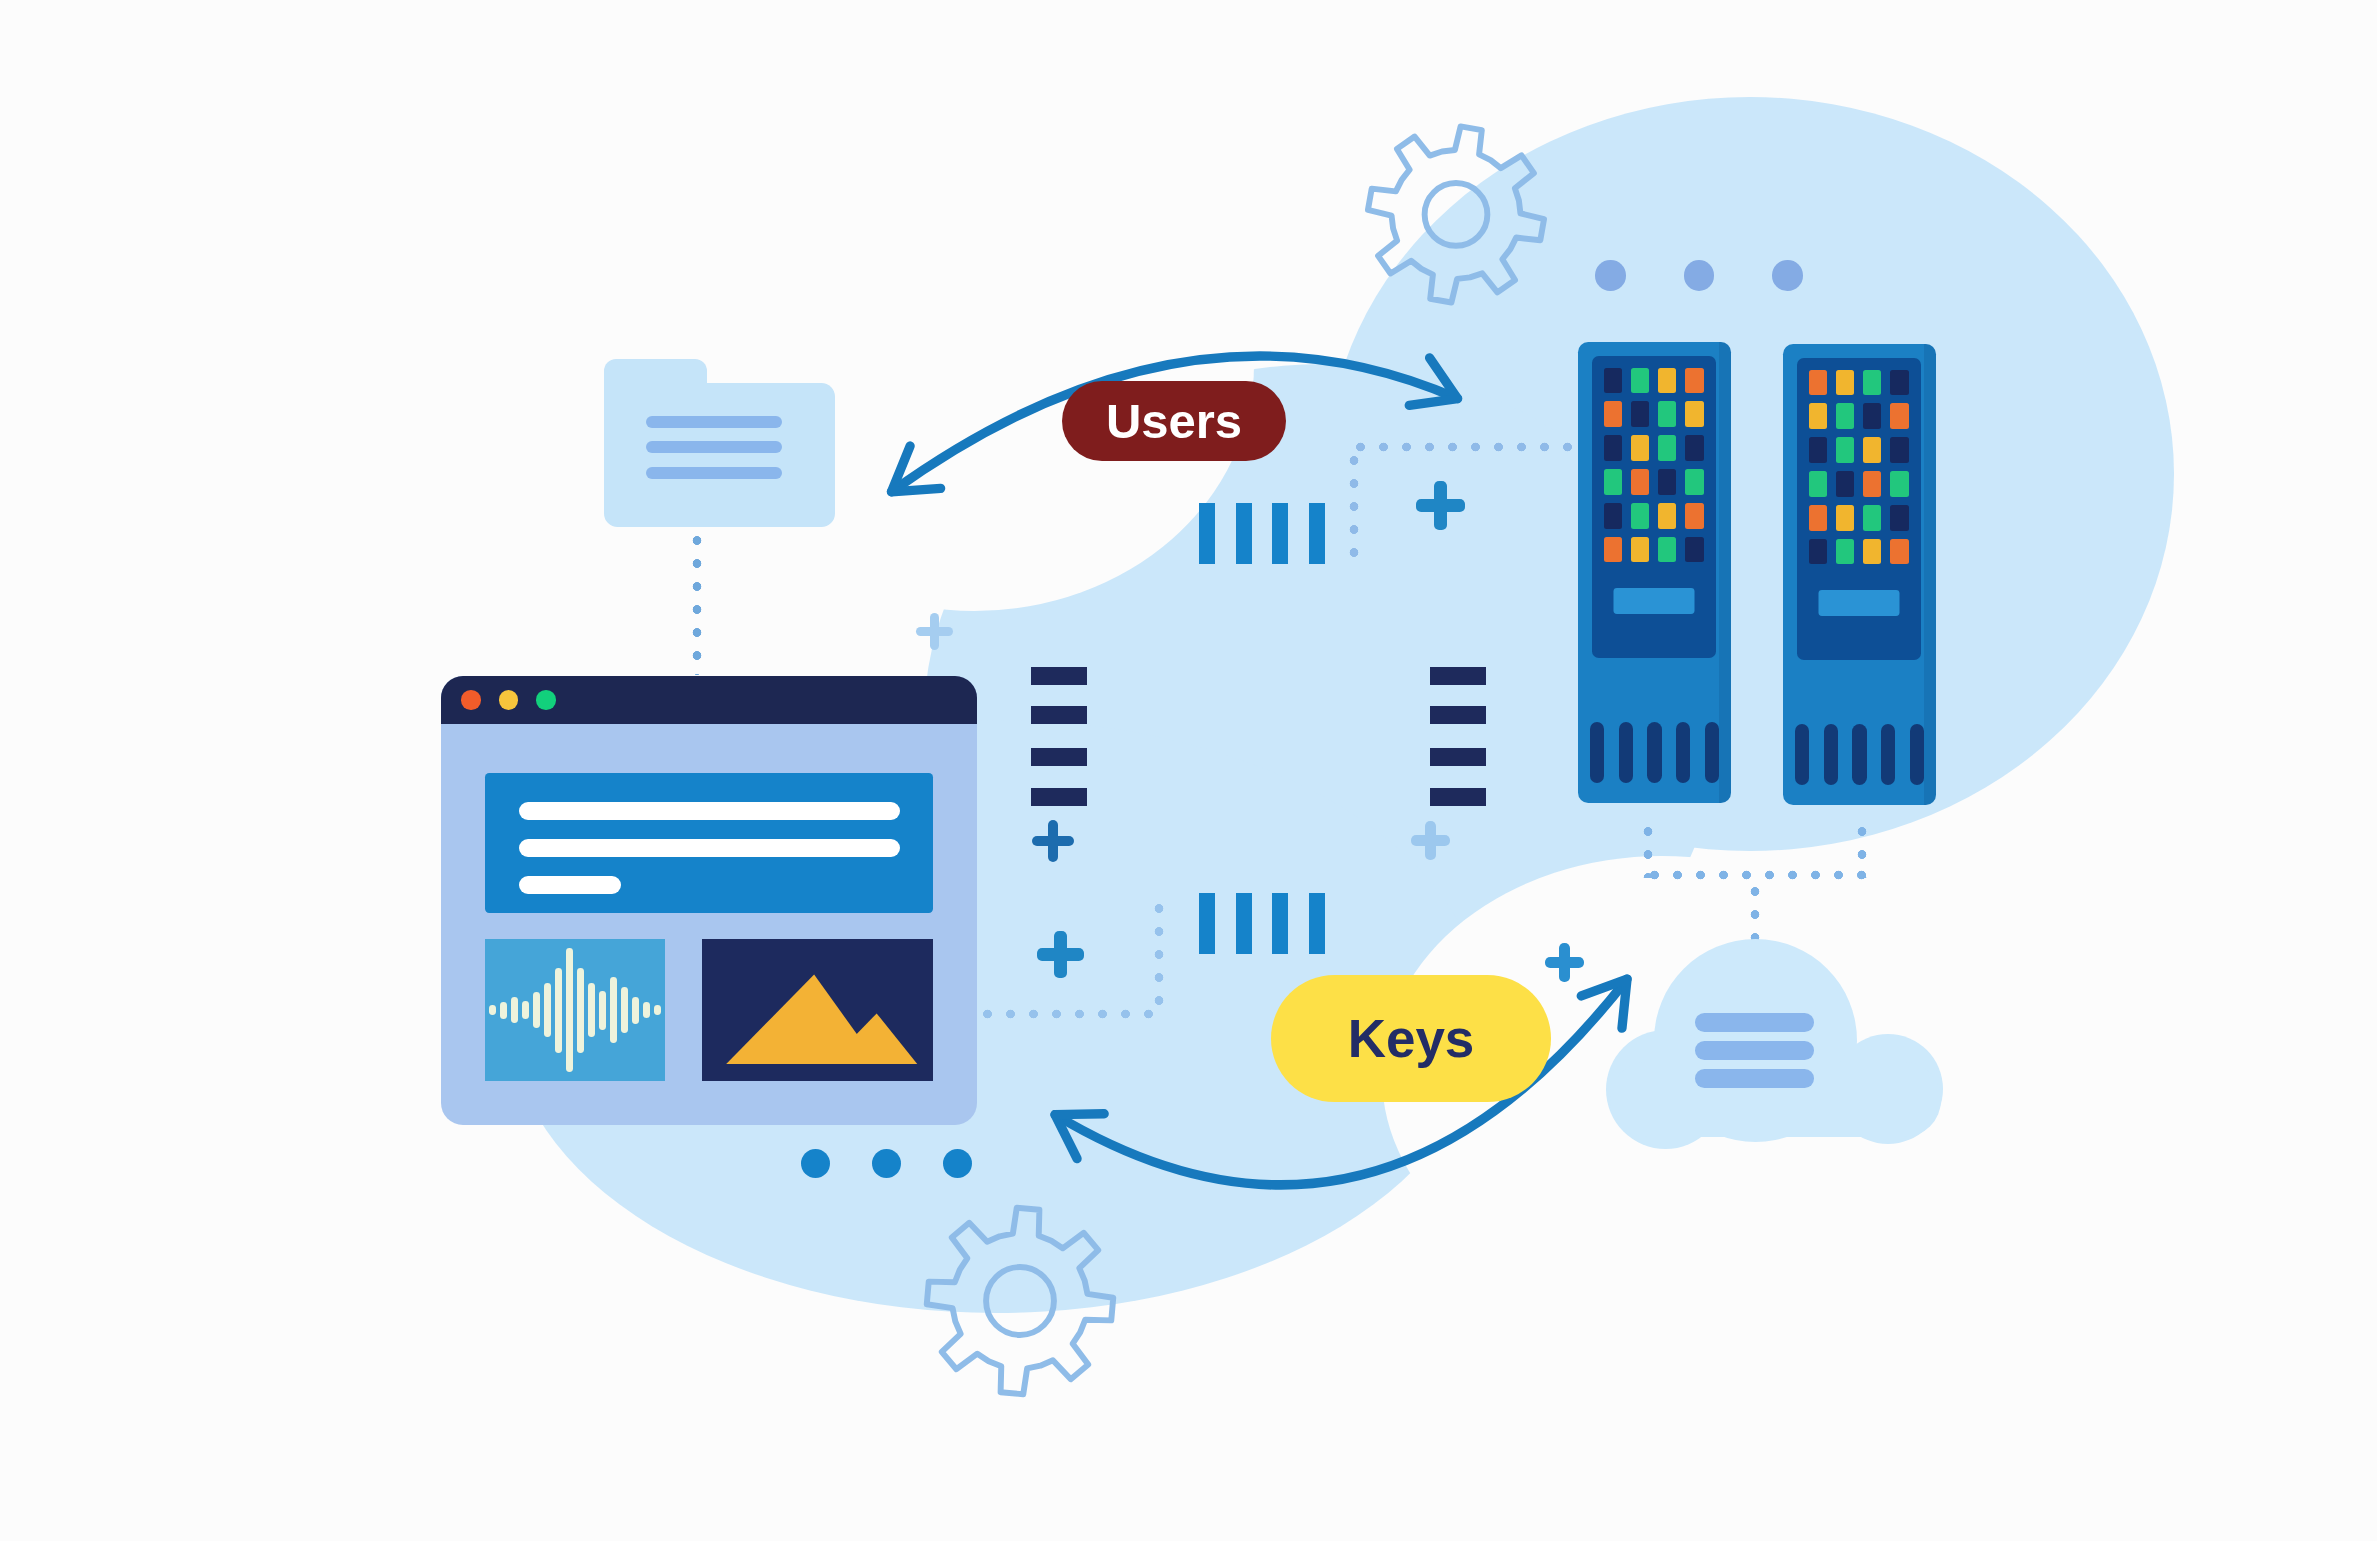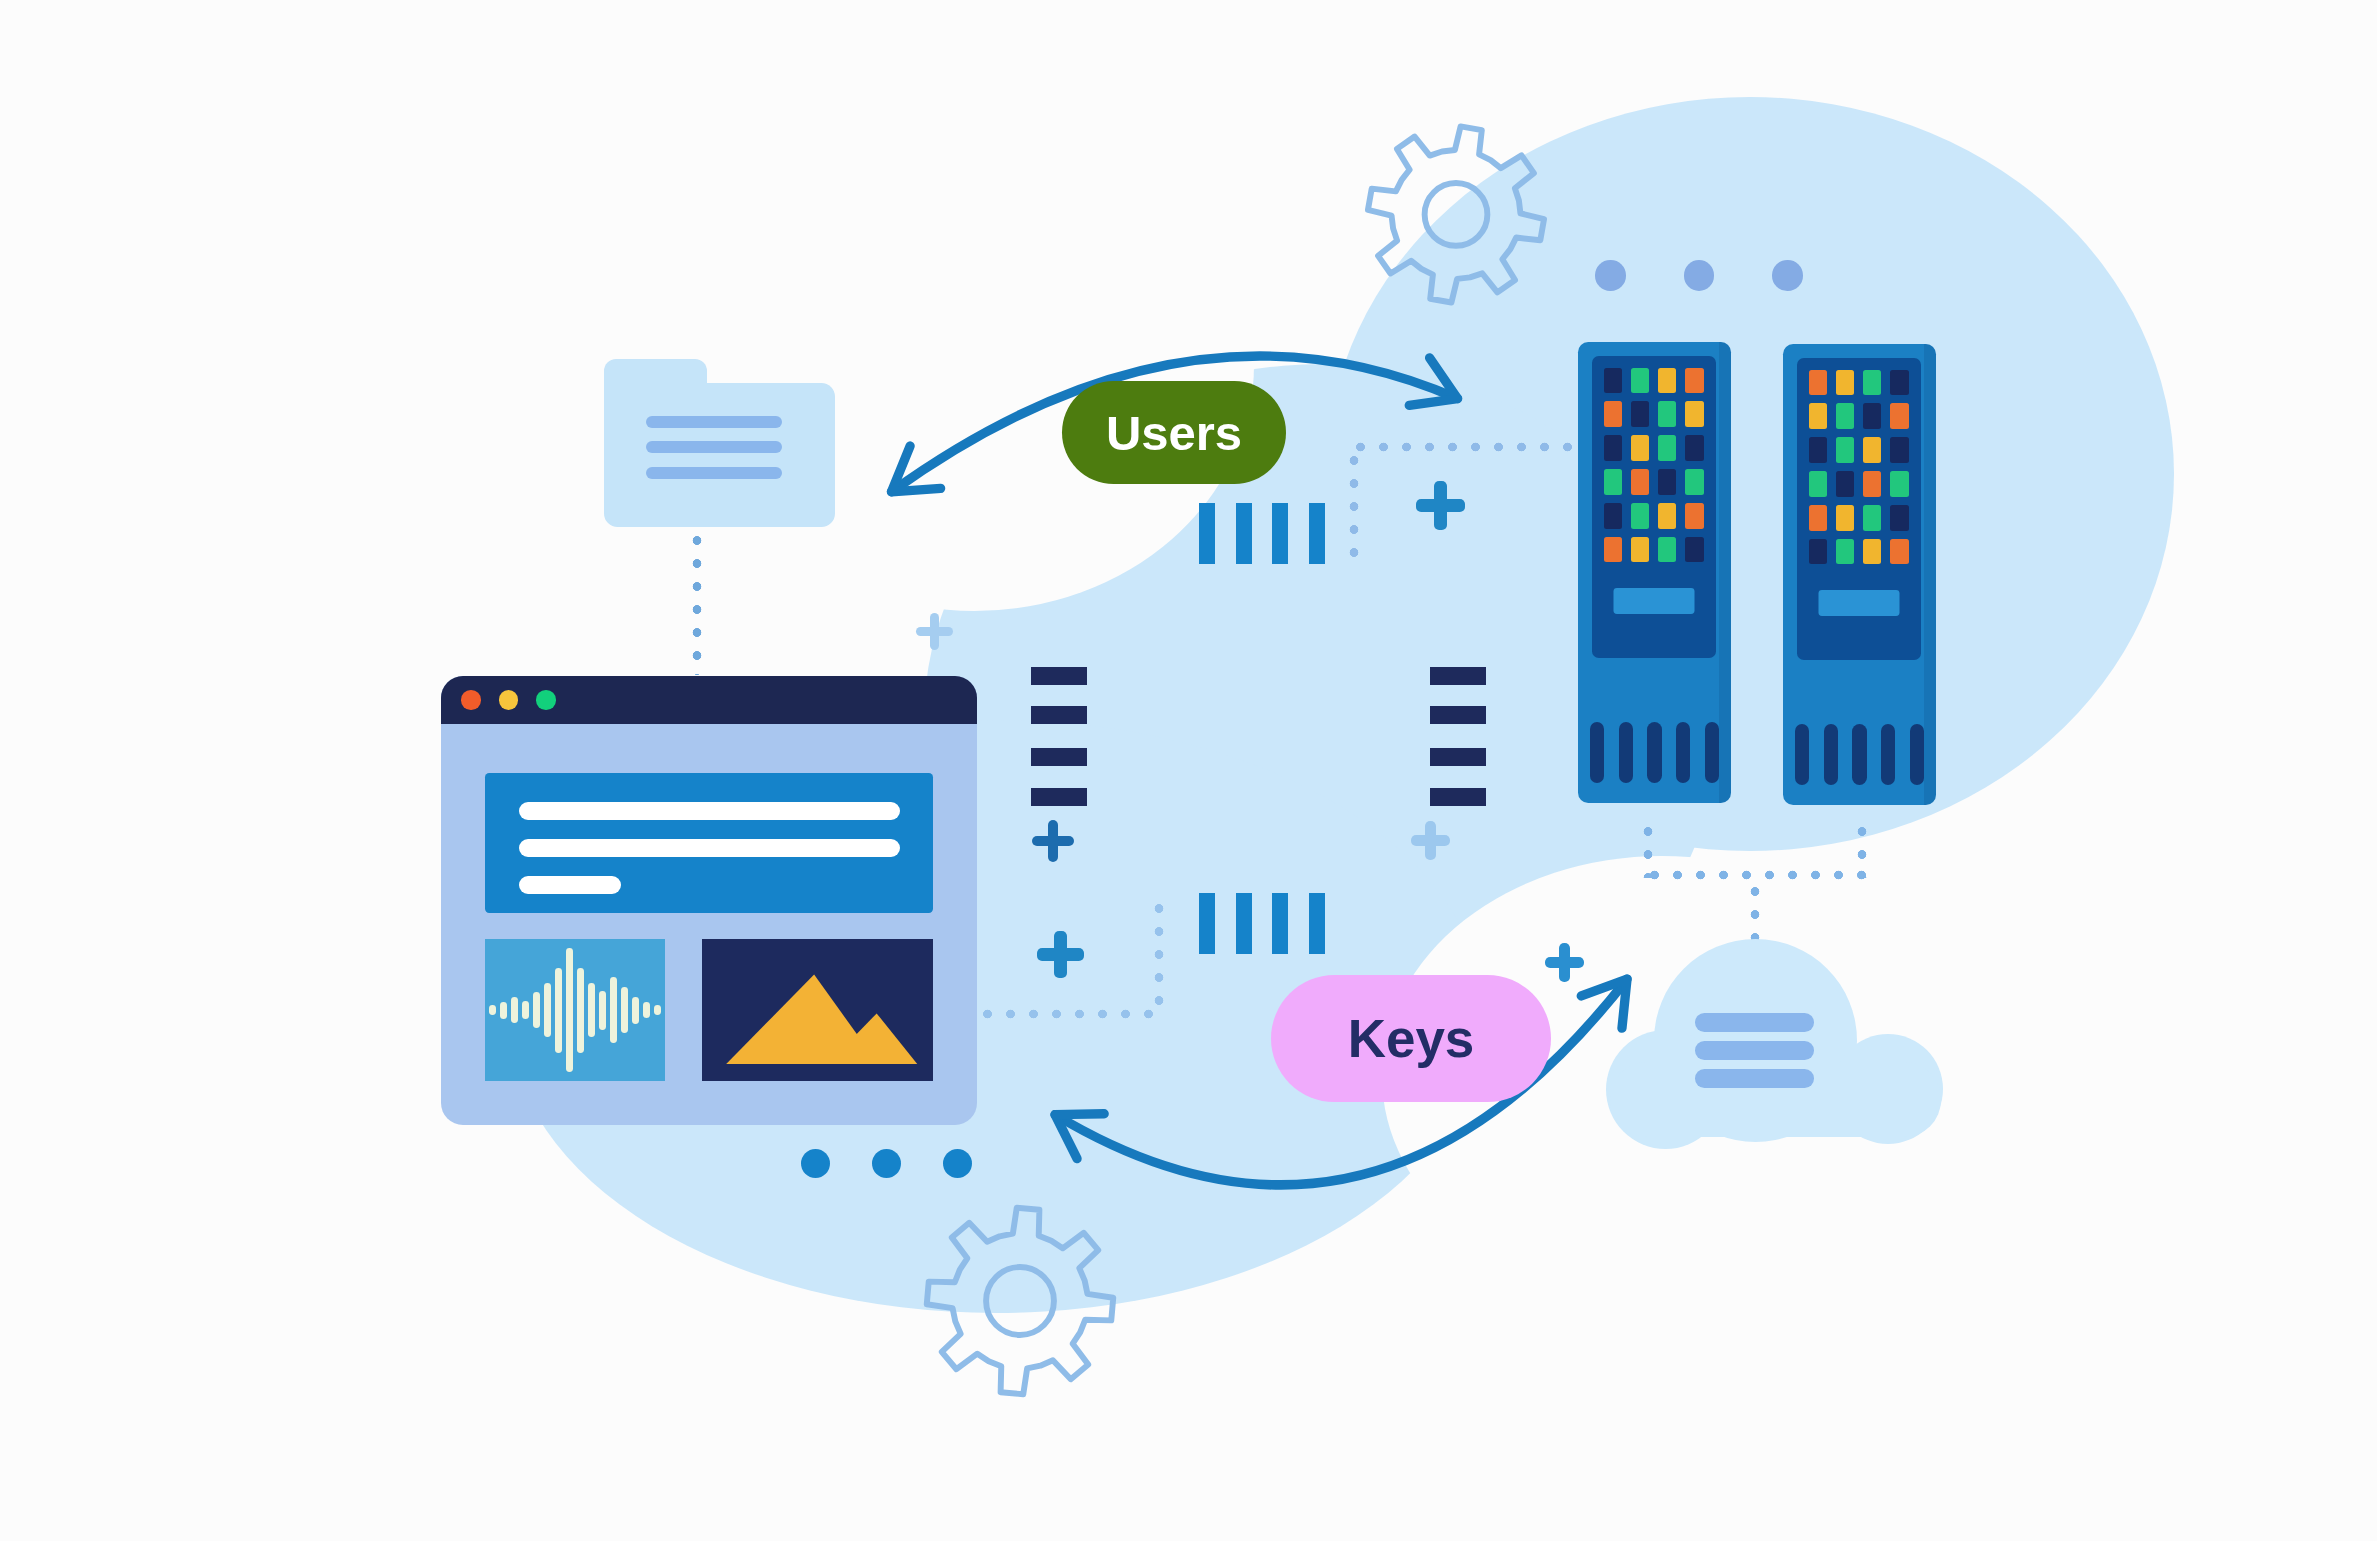"Users" #users-badge { background: #4d7c0f -> #7f1d1d; height: 103px -> 80px }
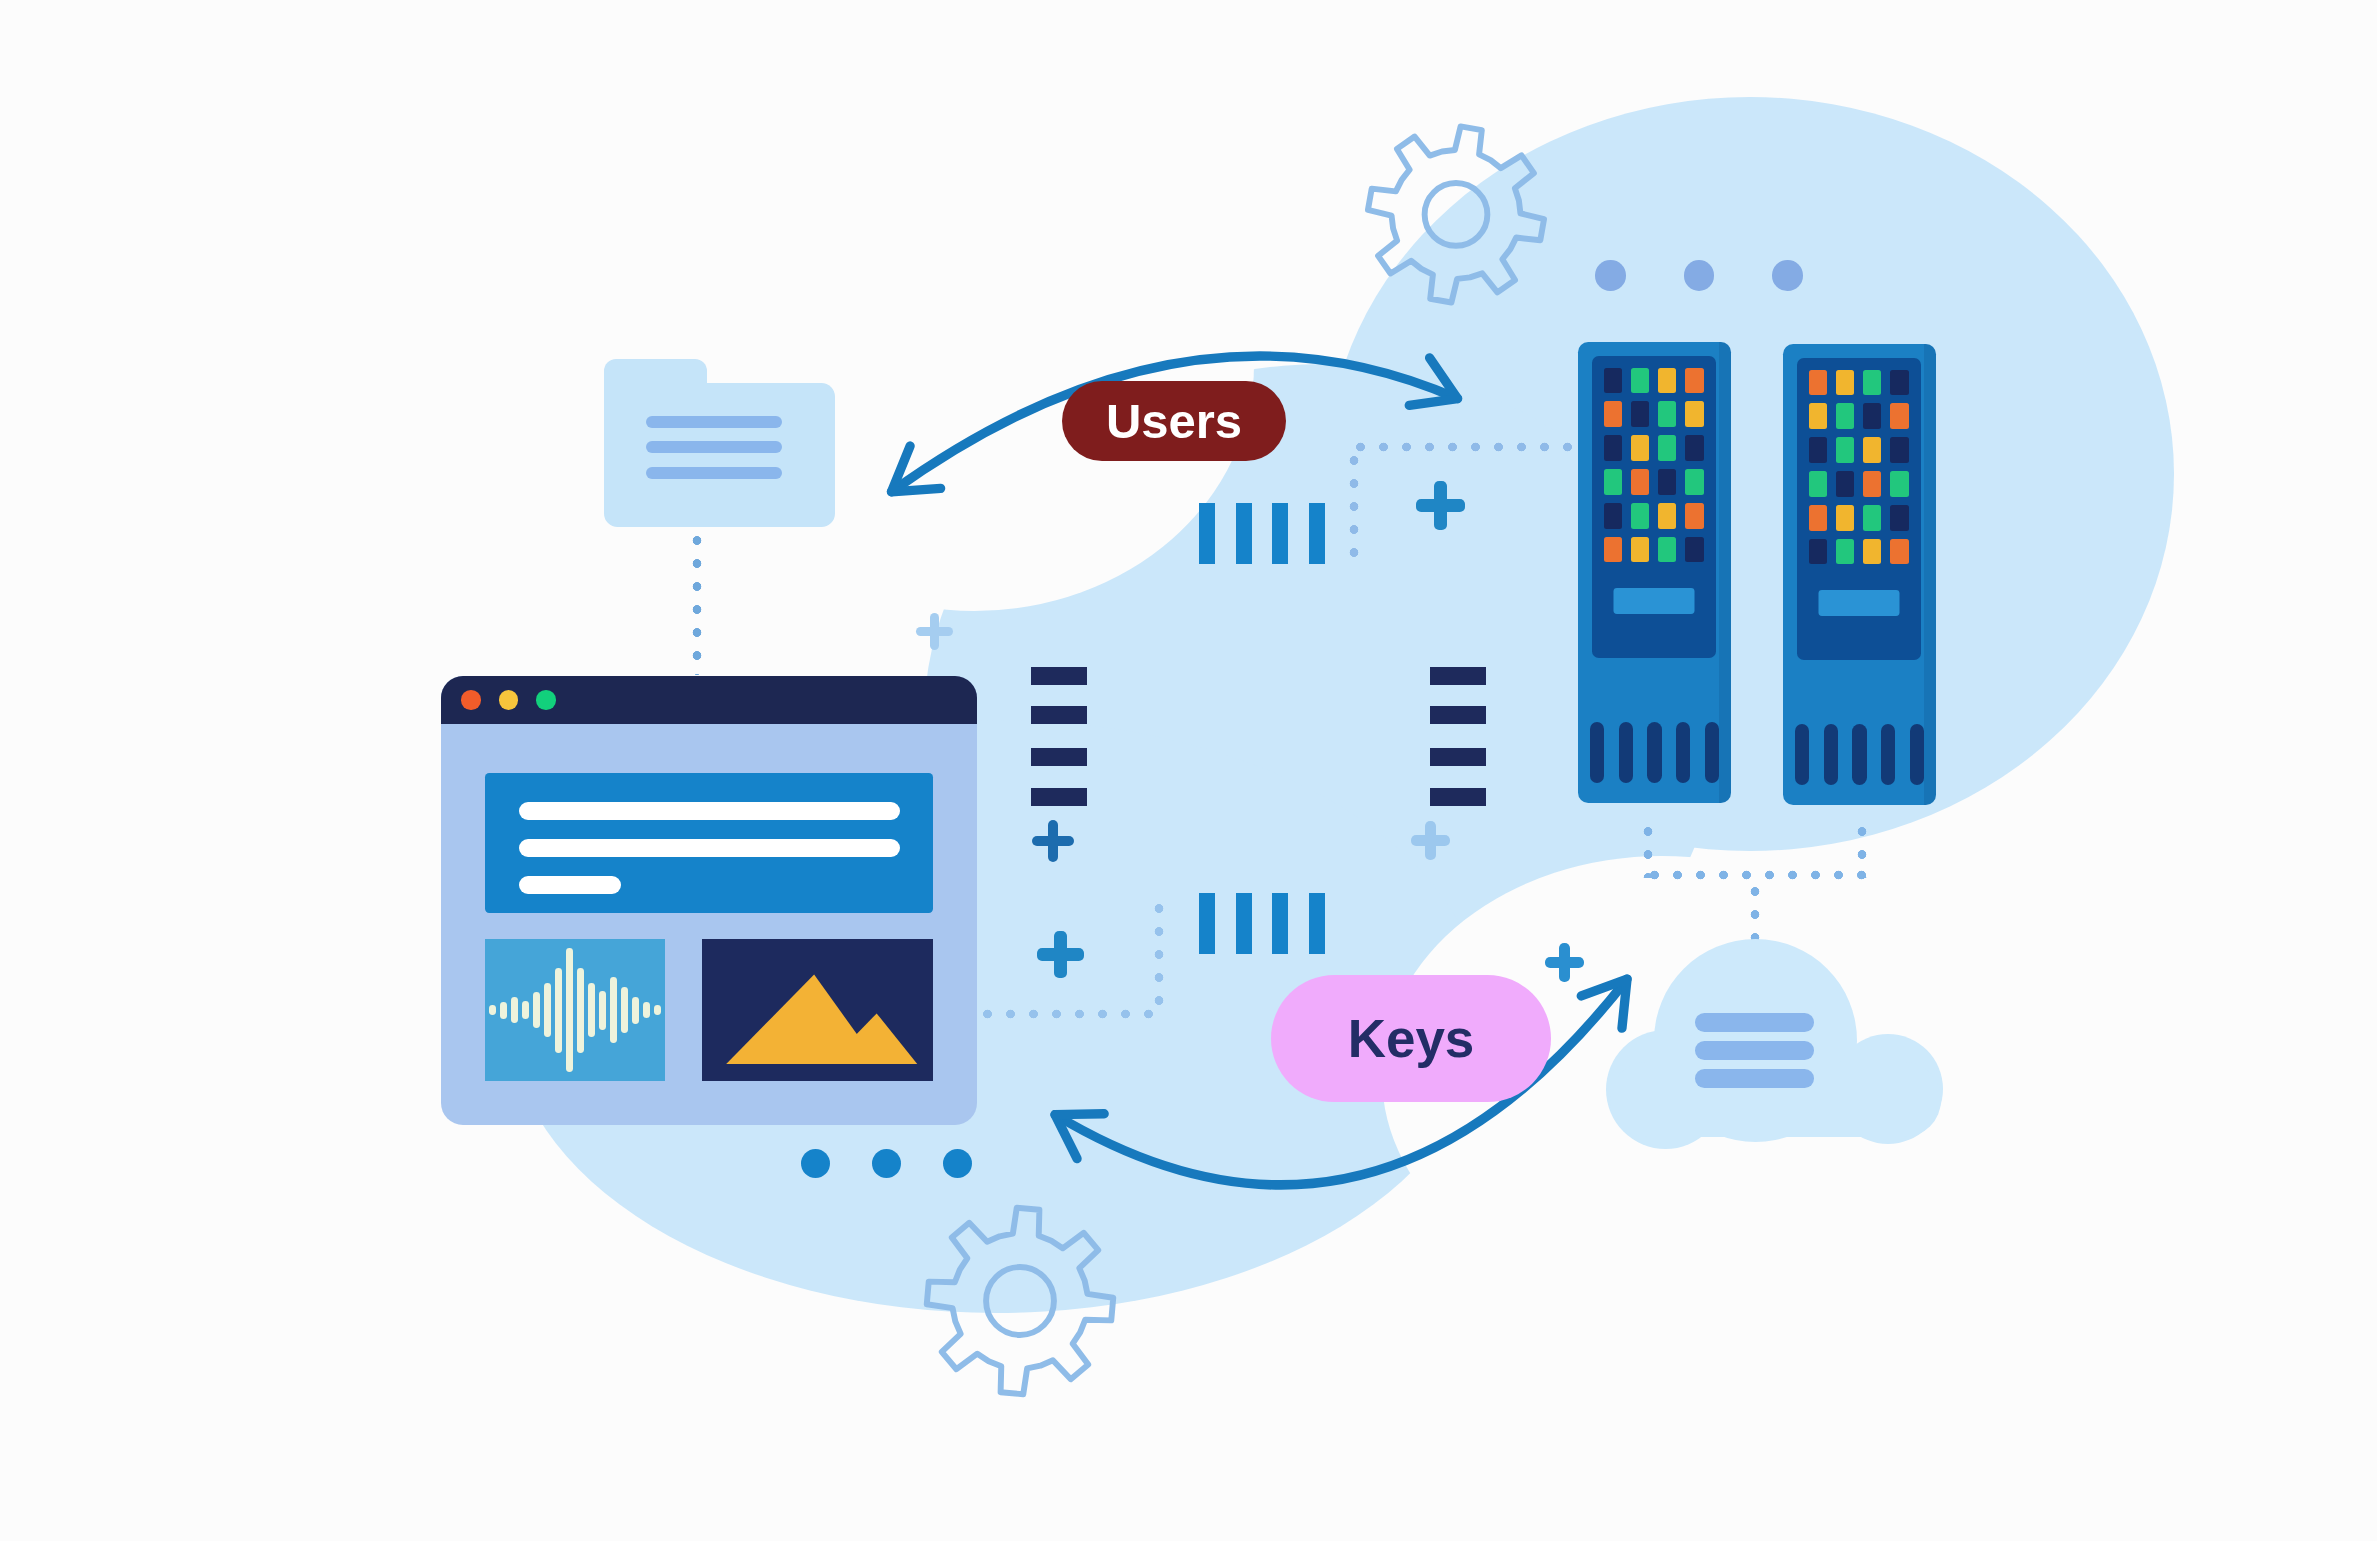"Keys" #keys-badge { background: #f0abfc -> #fde047 }
